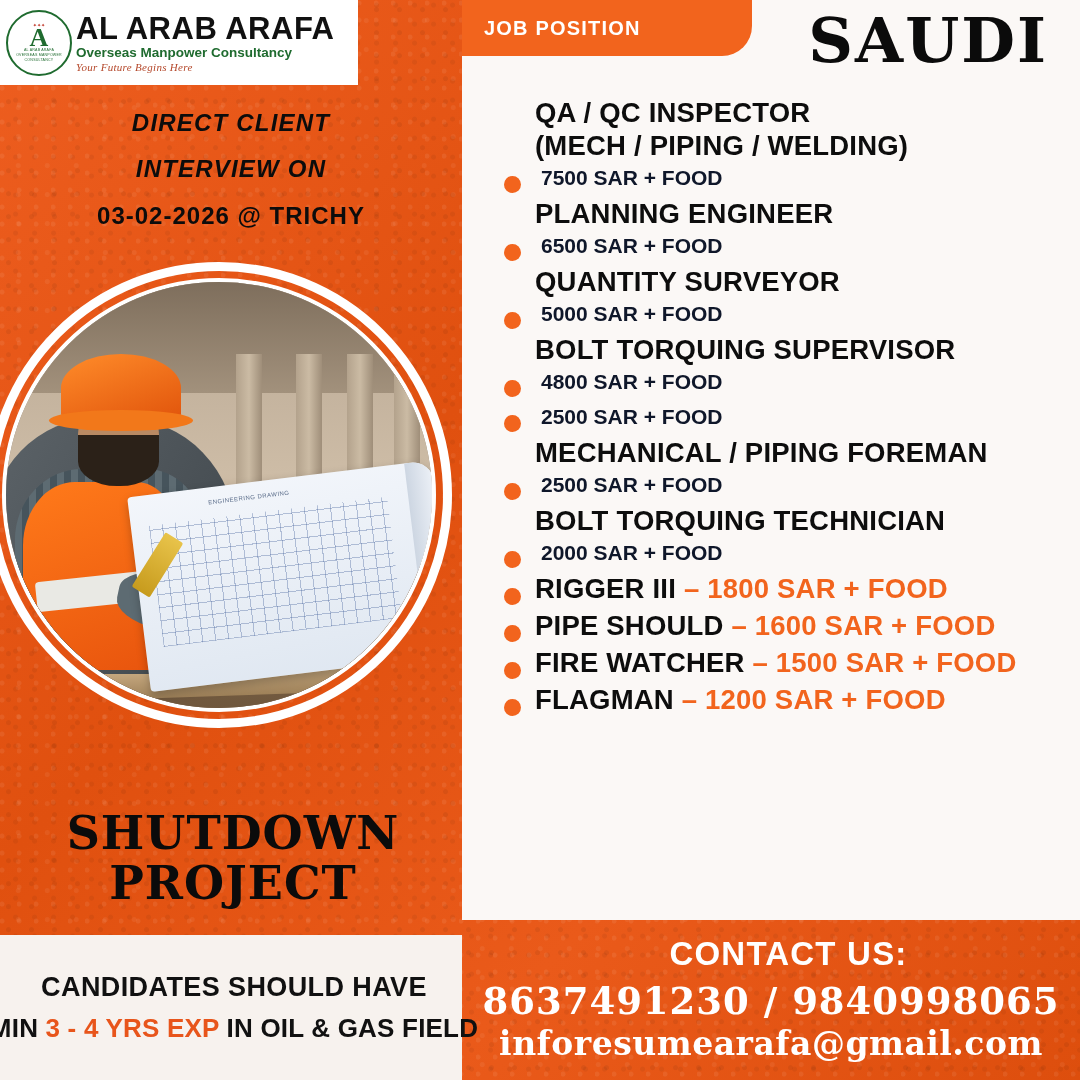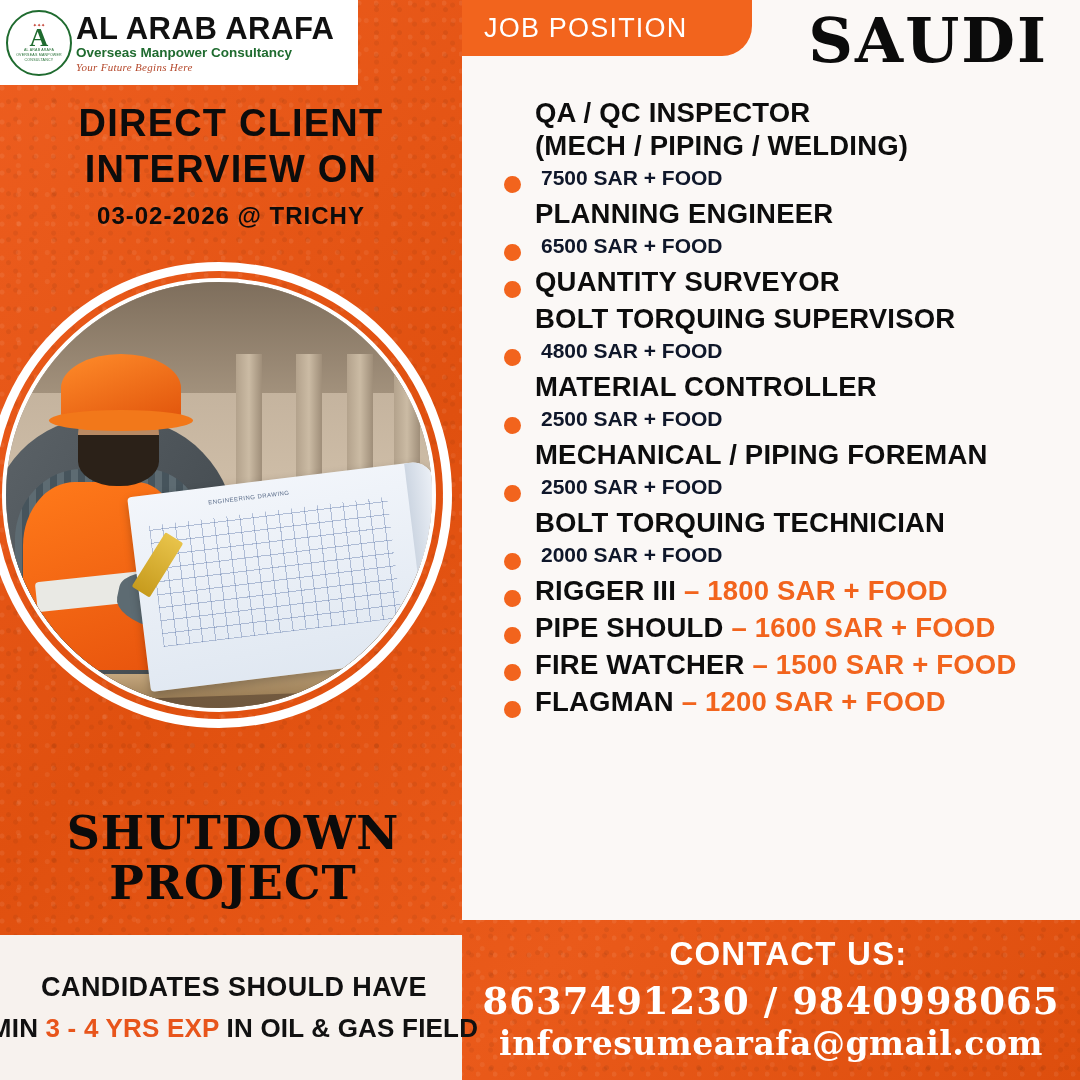"JOB POSITION" .job-tab span { font-size: 27px -> 20px; font-weight: normal -> bold }
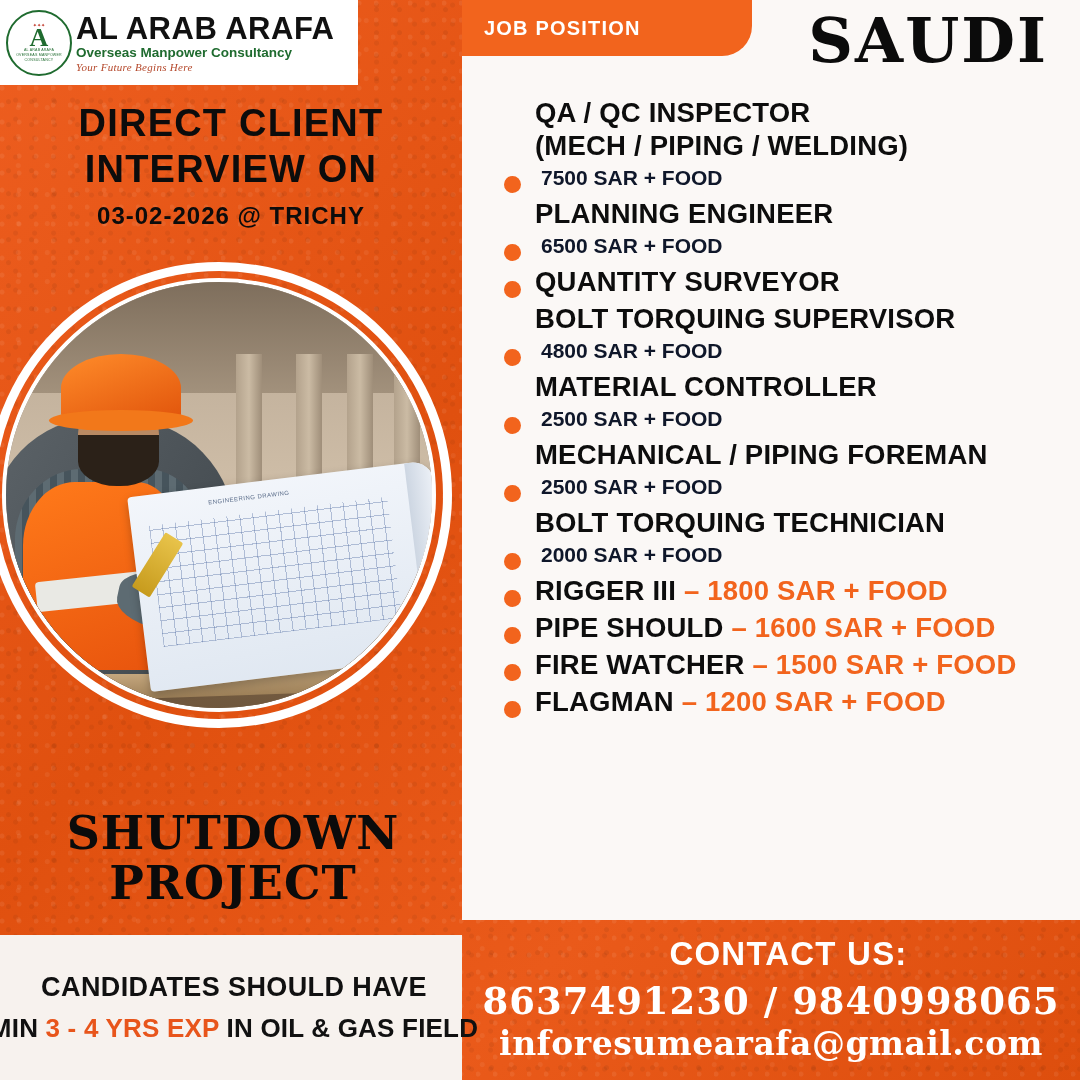"DIRECT CLIENT" .interview .r1, .interview .r2 { font-size: 38px -> 24px; font-style: none -> italic }
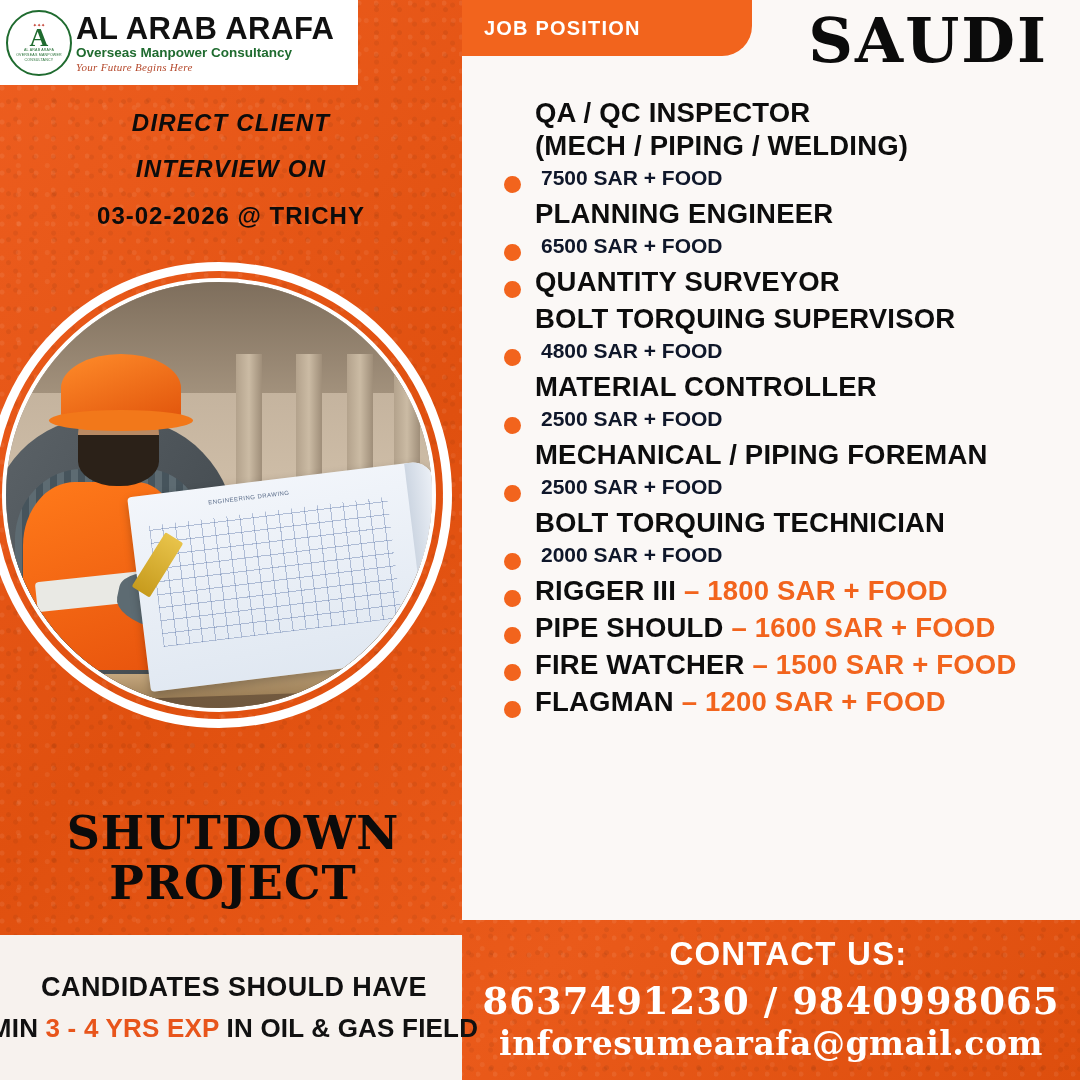"5000 SAR + FOOD" div.job-sal { html: none -> <div>5000 SAR + FOOD</div> }
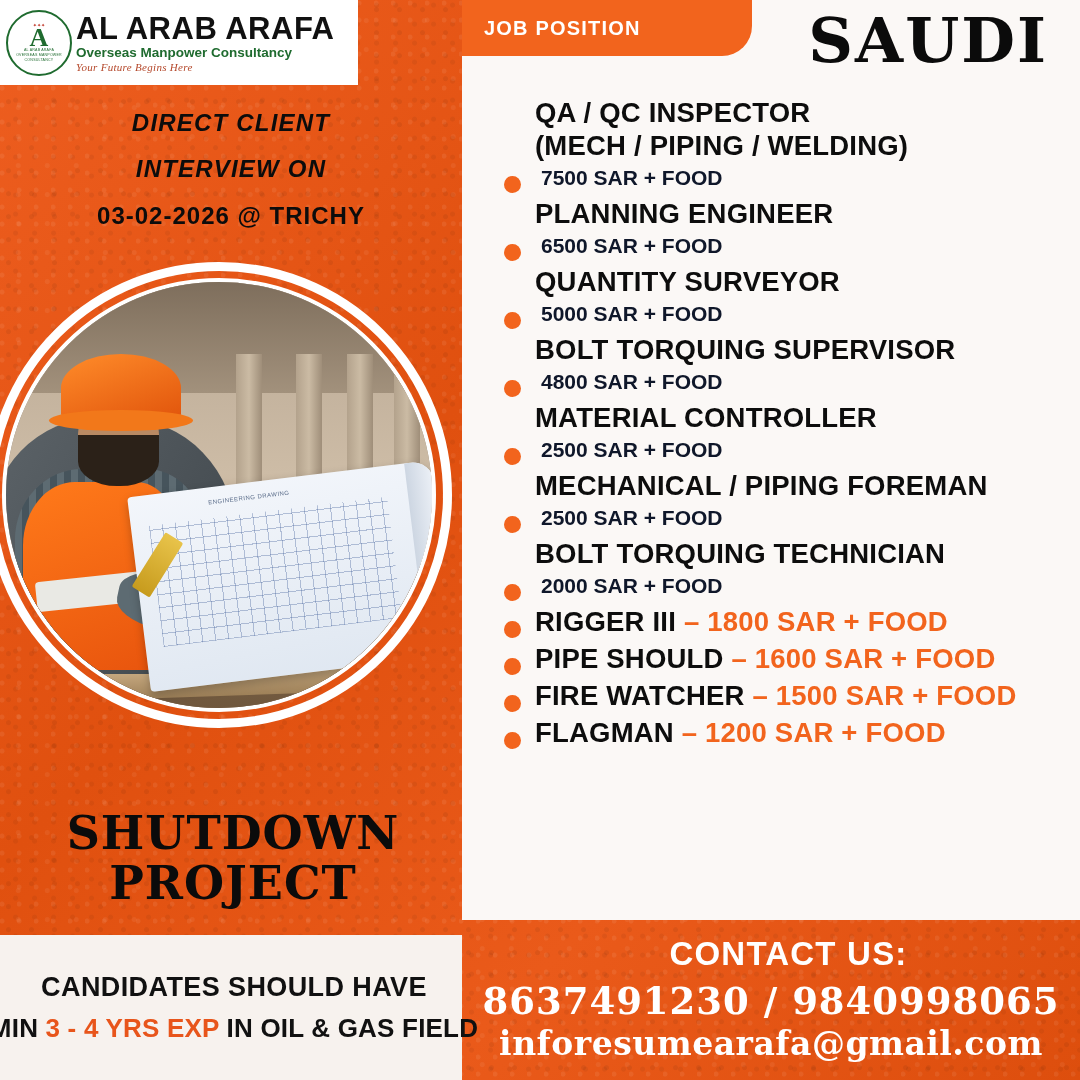"MATERIAL CONTROLLER" div.job-title { html: <div>MATERIAL CONTROLLER</div> -> none }
